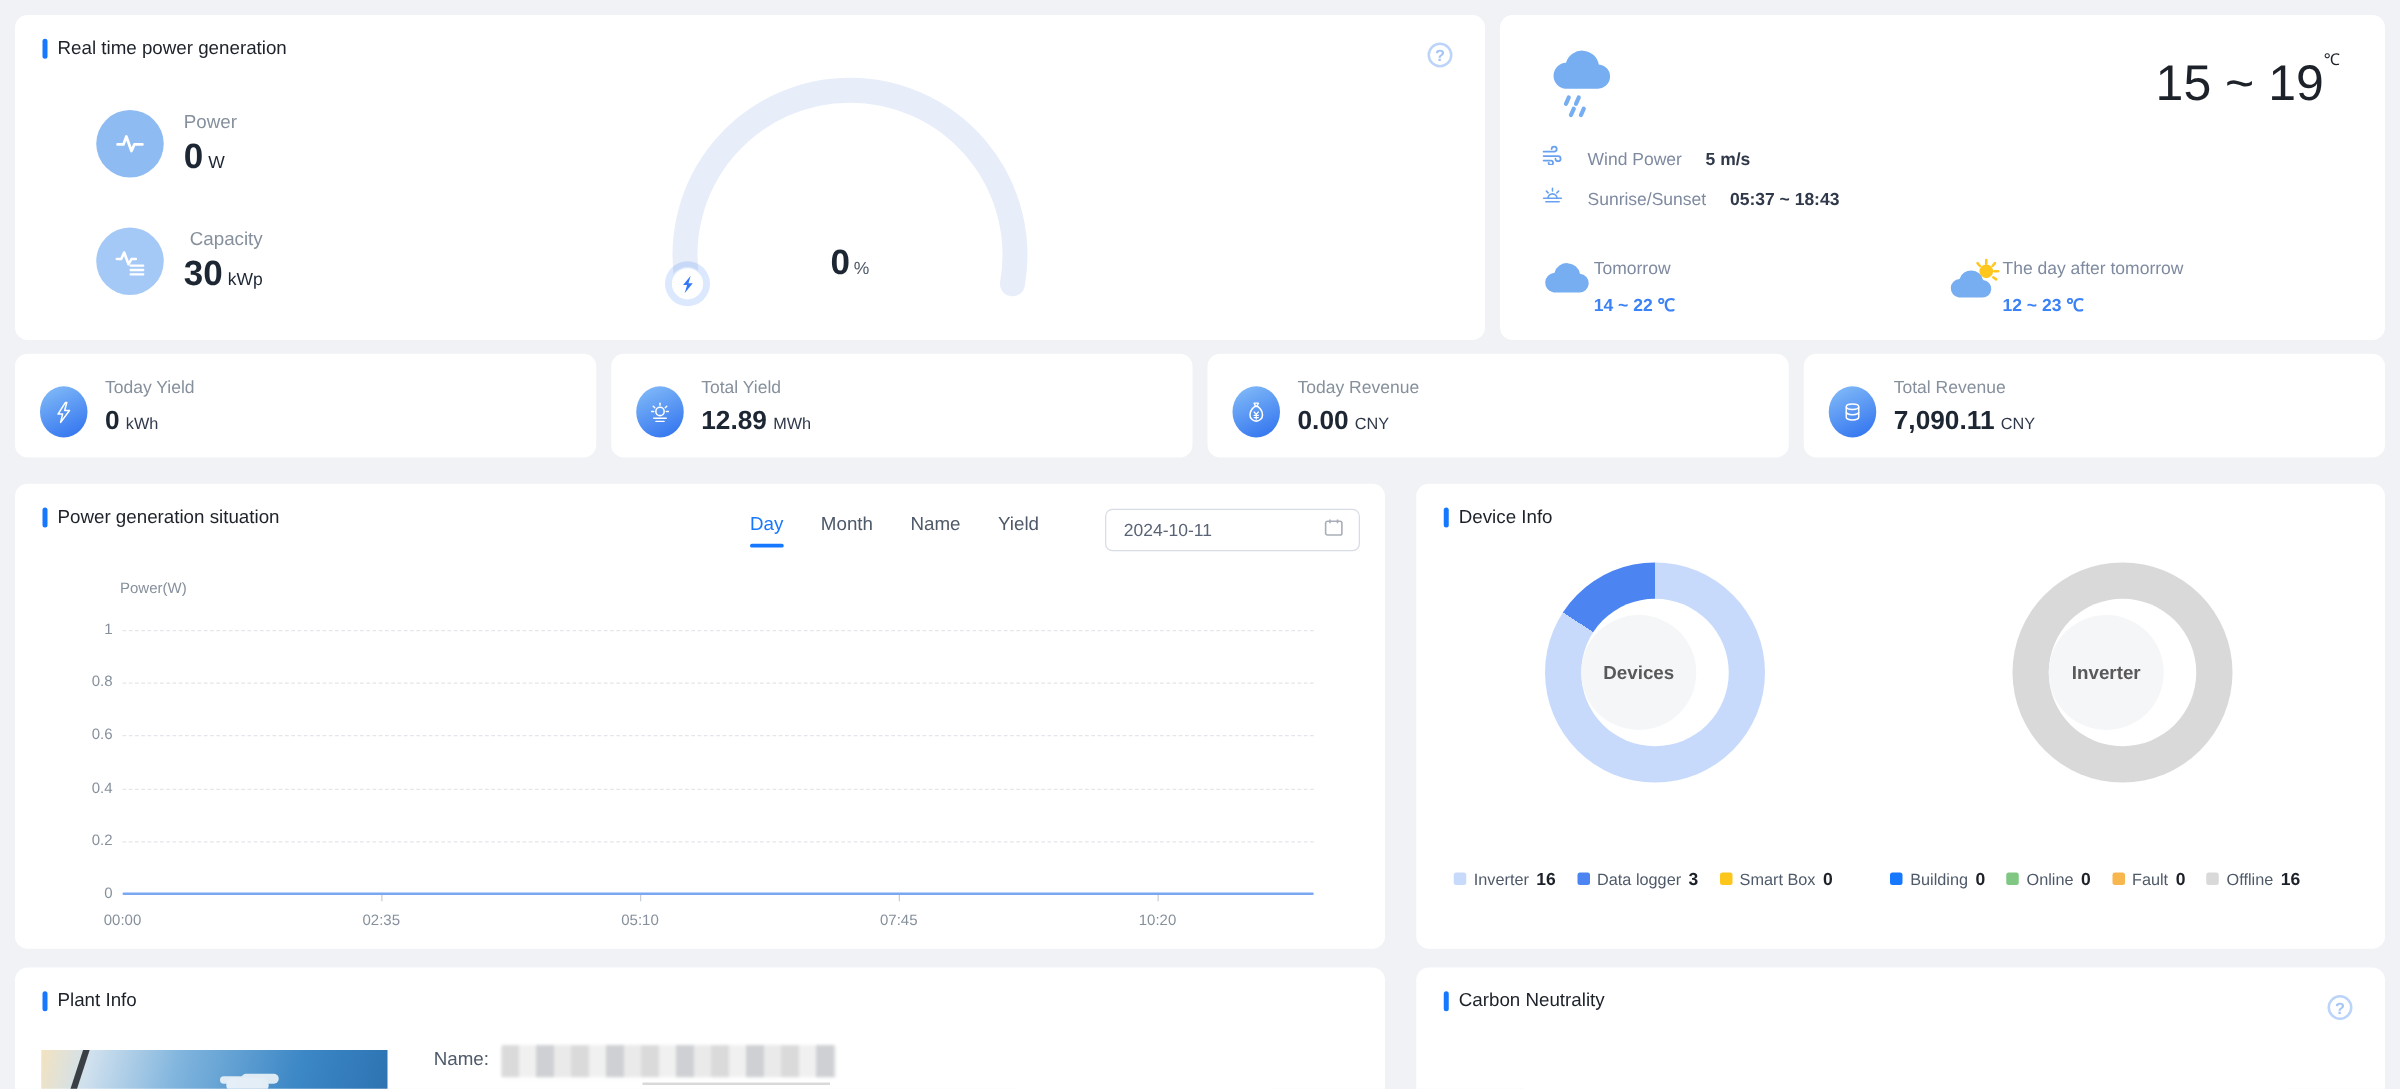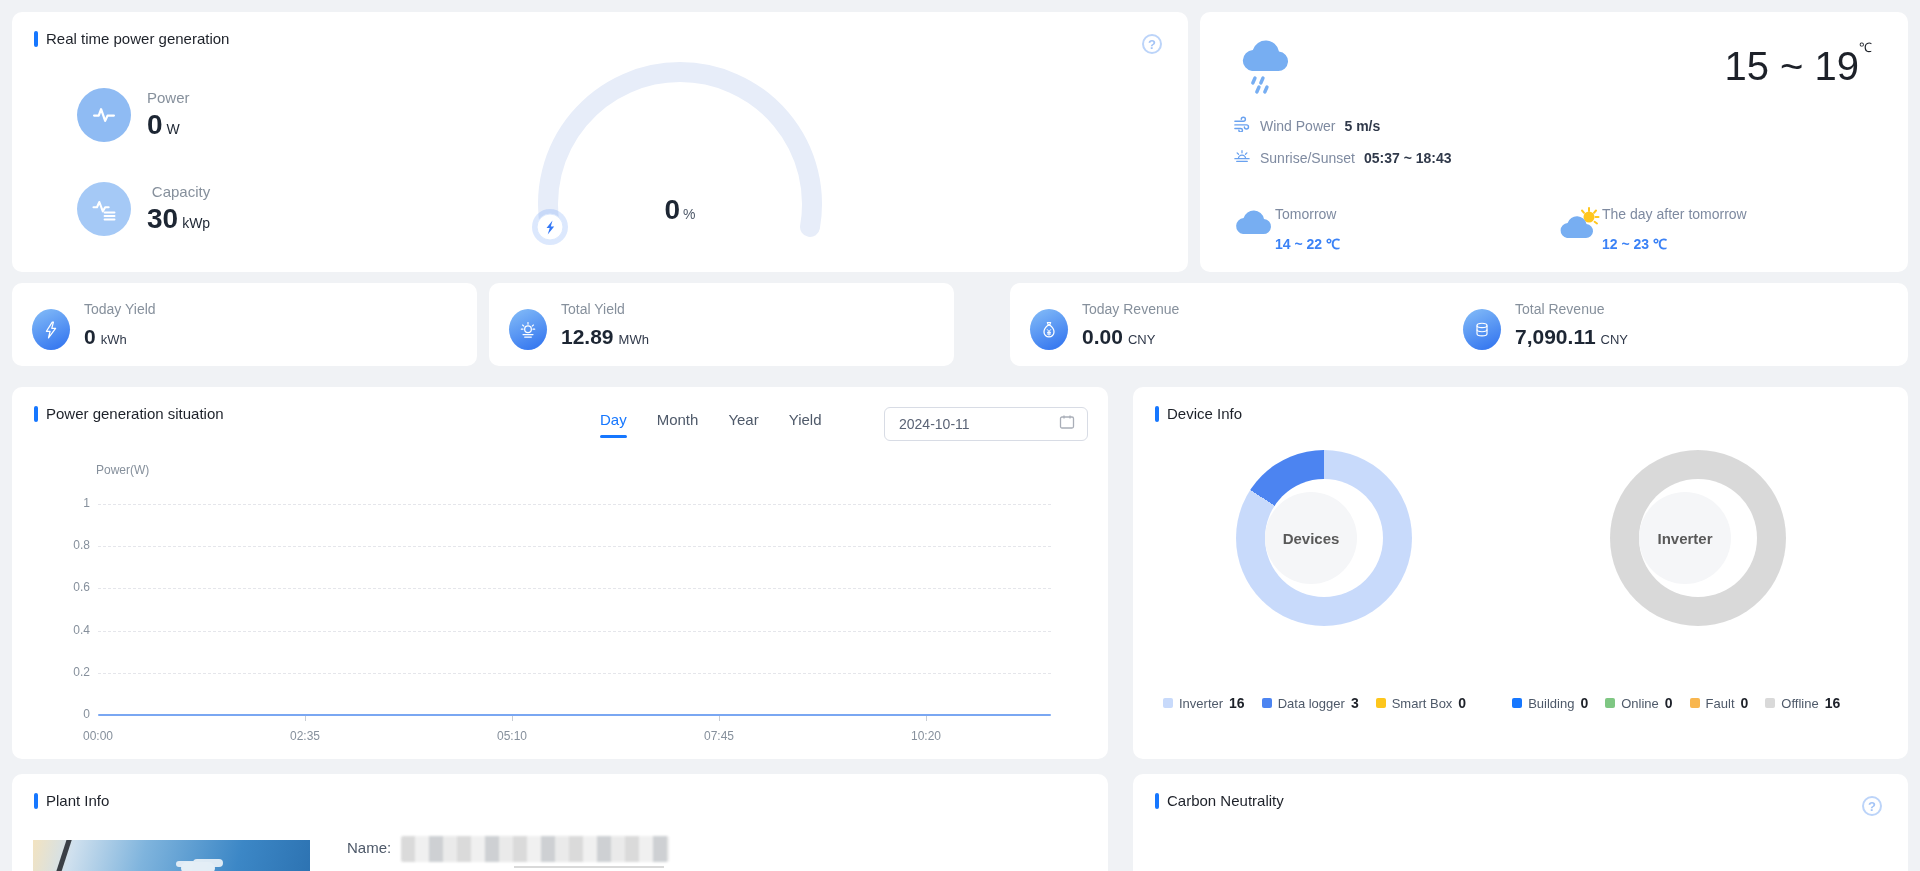"Wind Power" .w-row { gap: 9px -> 19px }
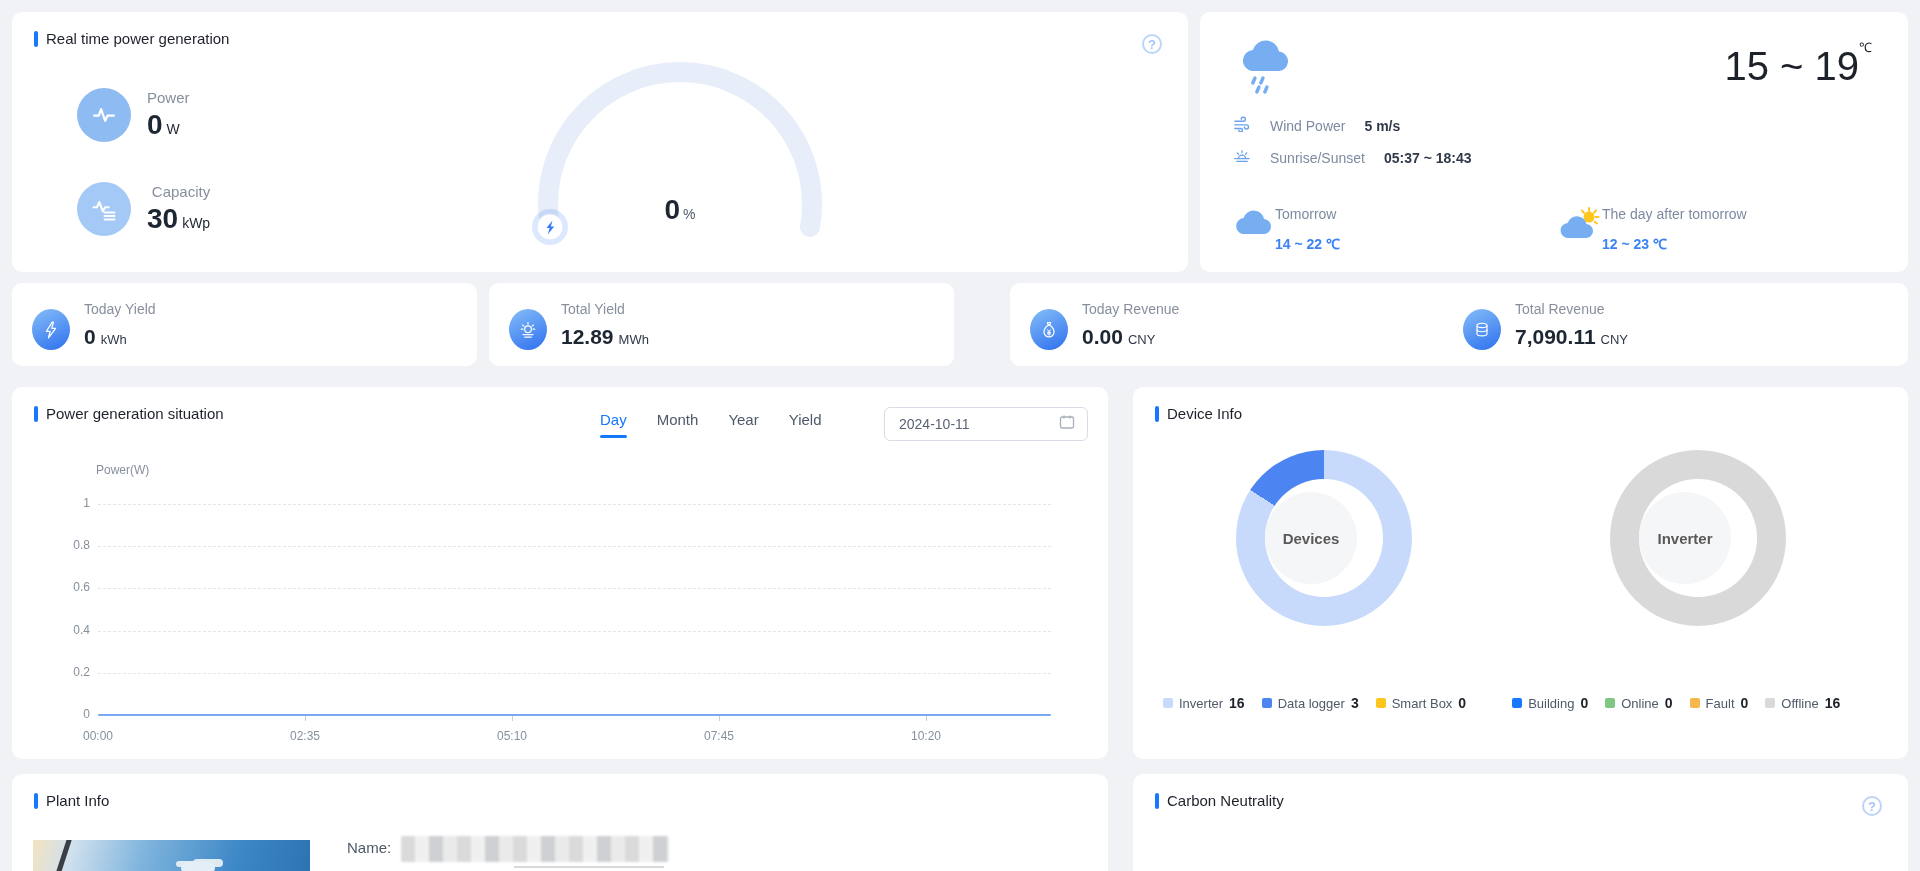"Today Revenue" div.card { left: 1010px -> 966px }
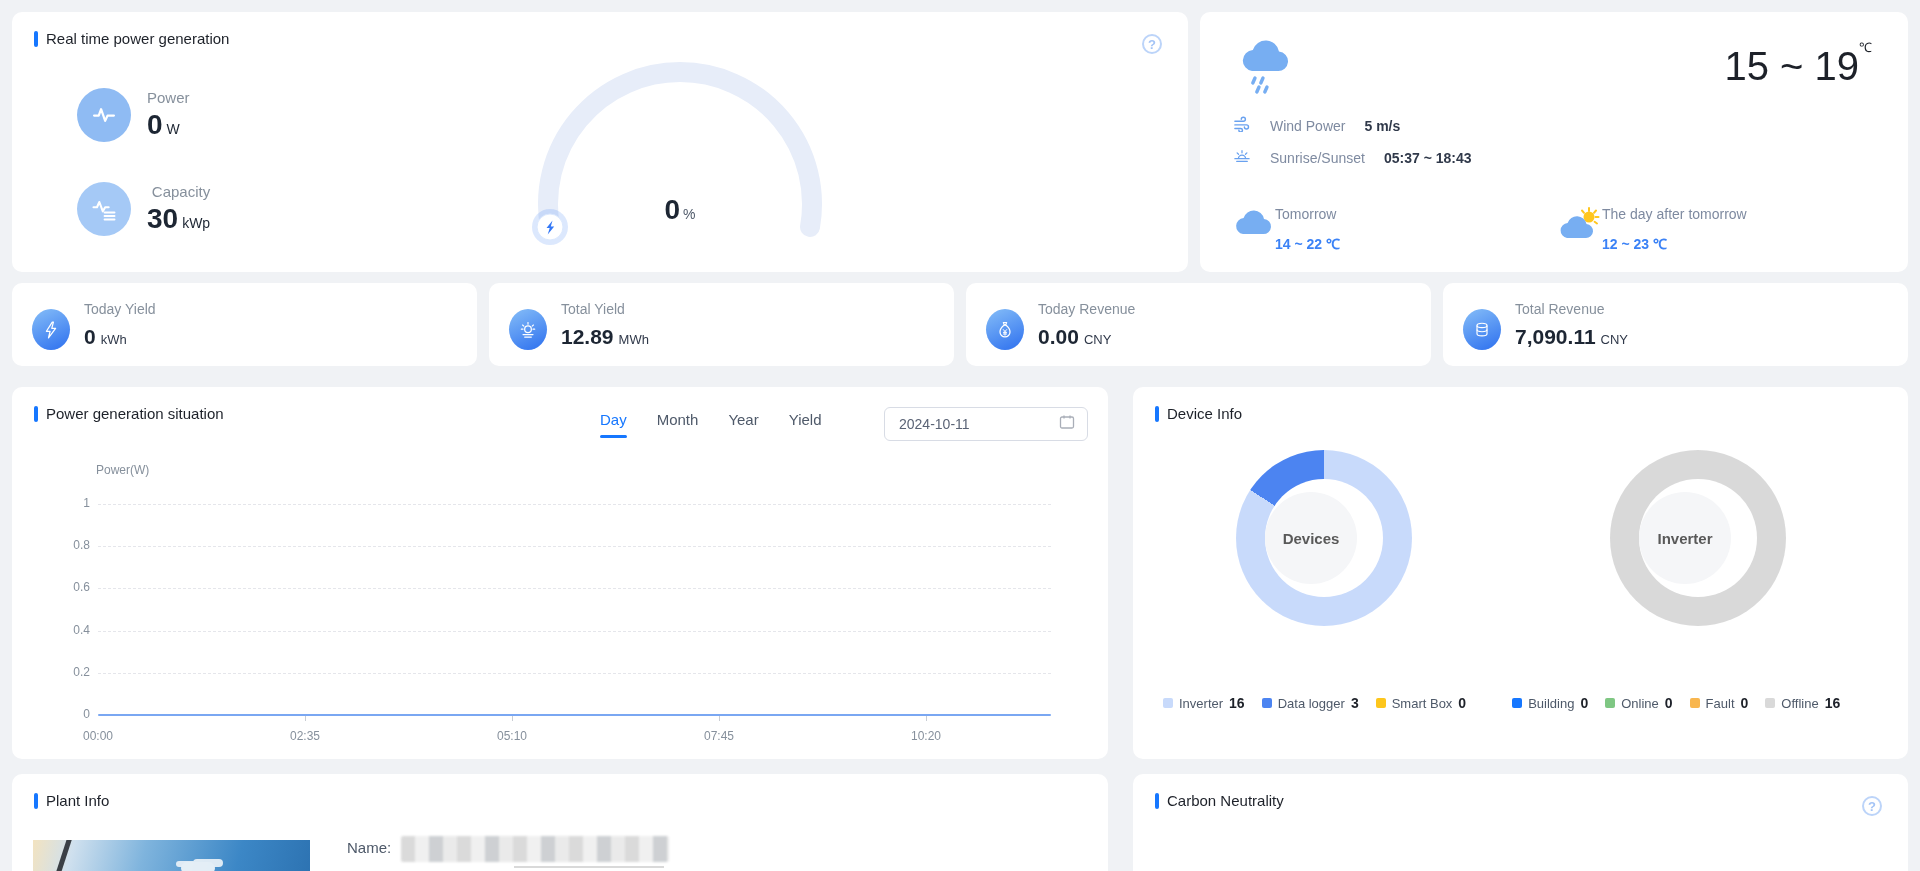"Year" div.tab { text: Year -> Name }
